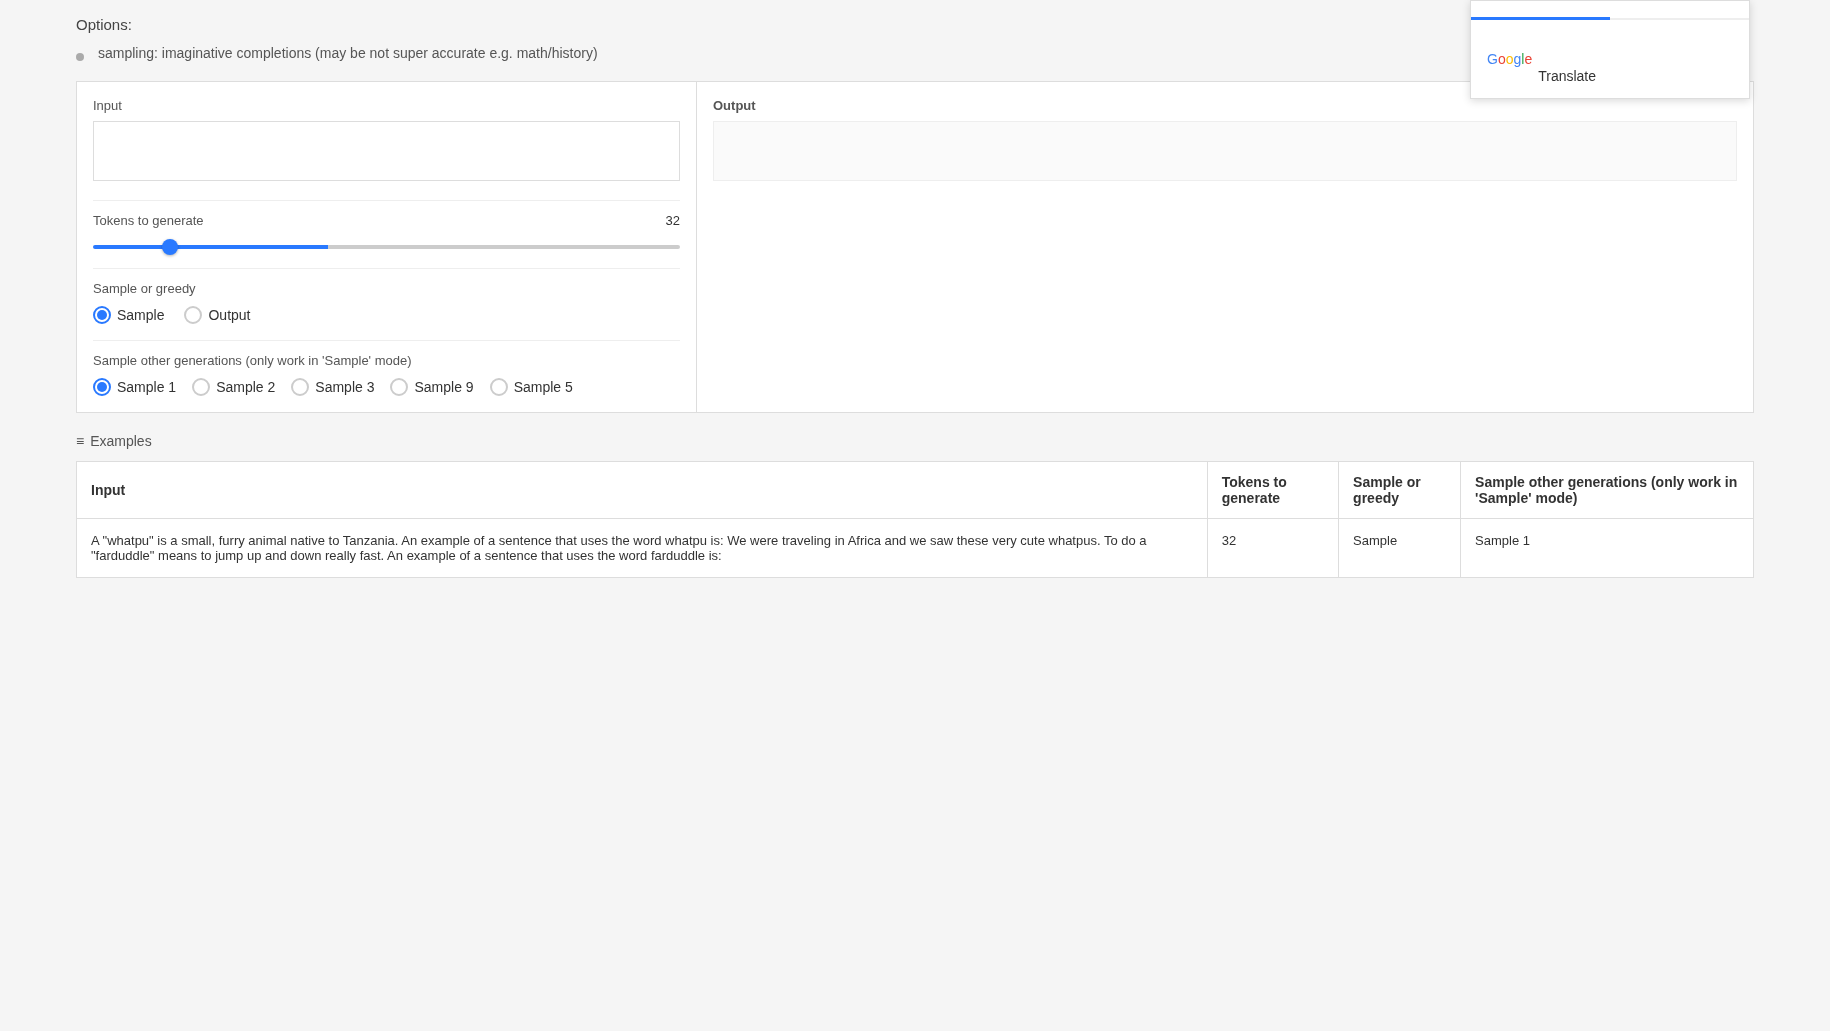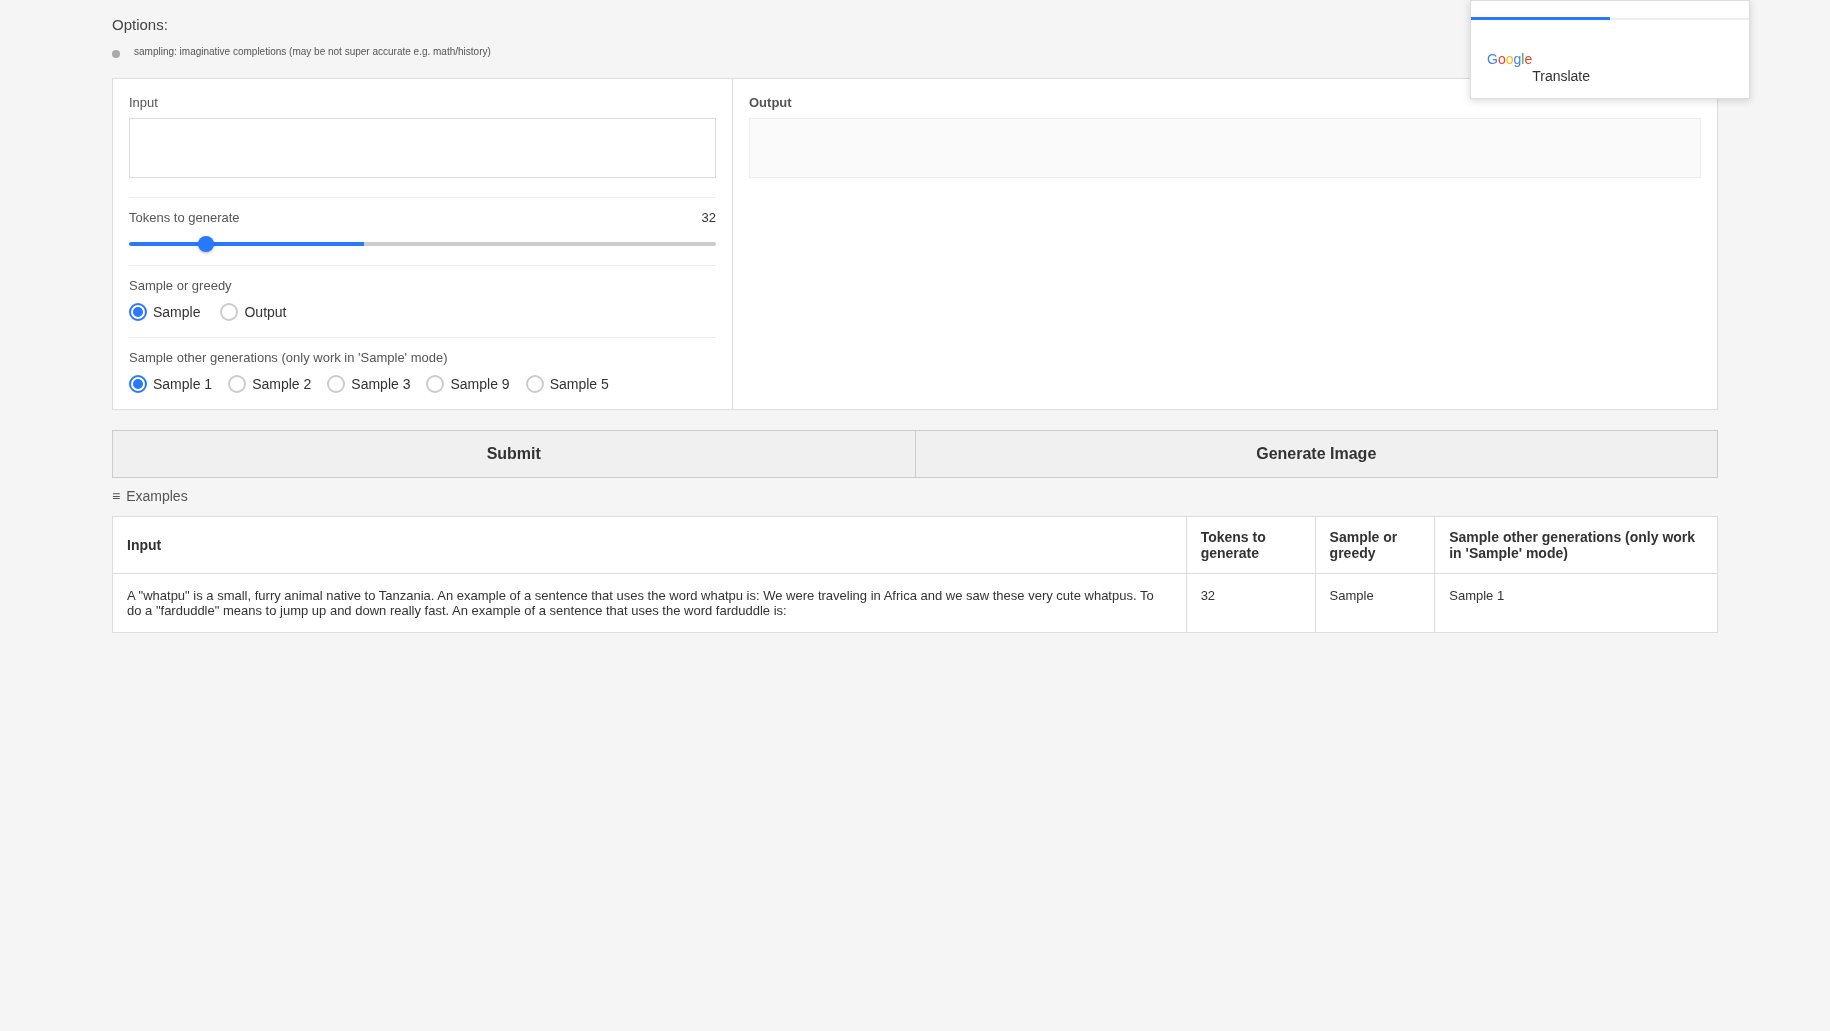"Options:" .page-container { padding: 16px 112px -> 16px 76px }
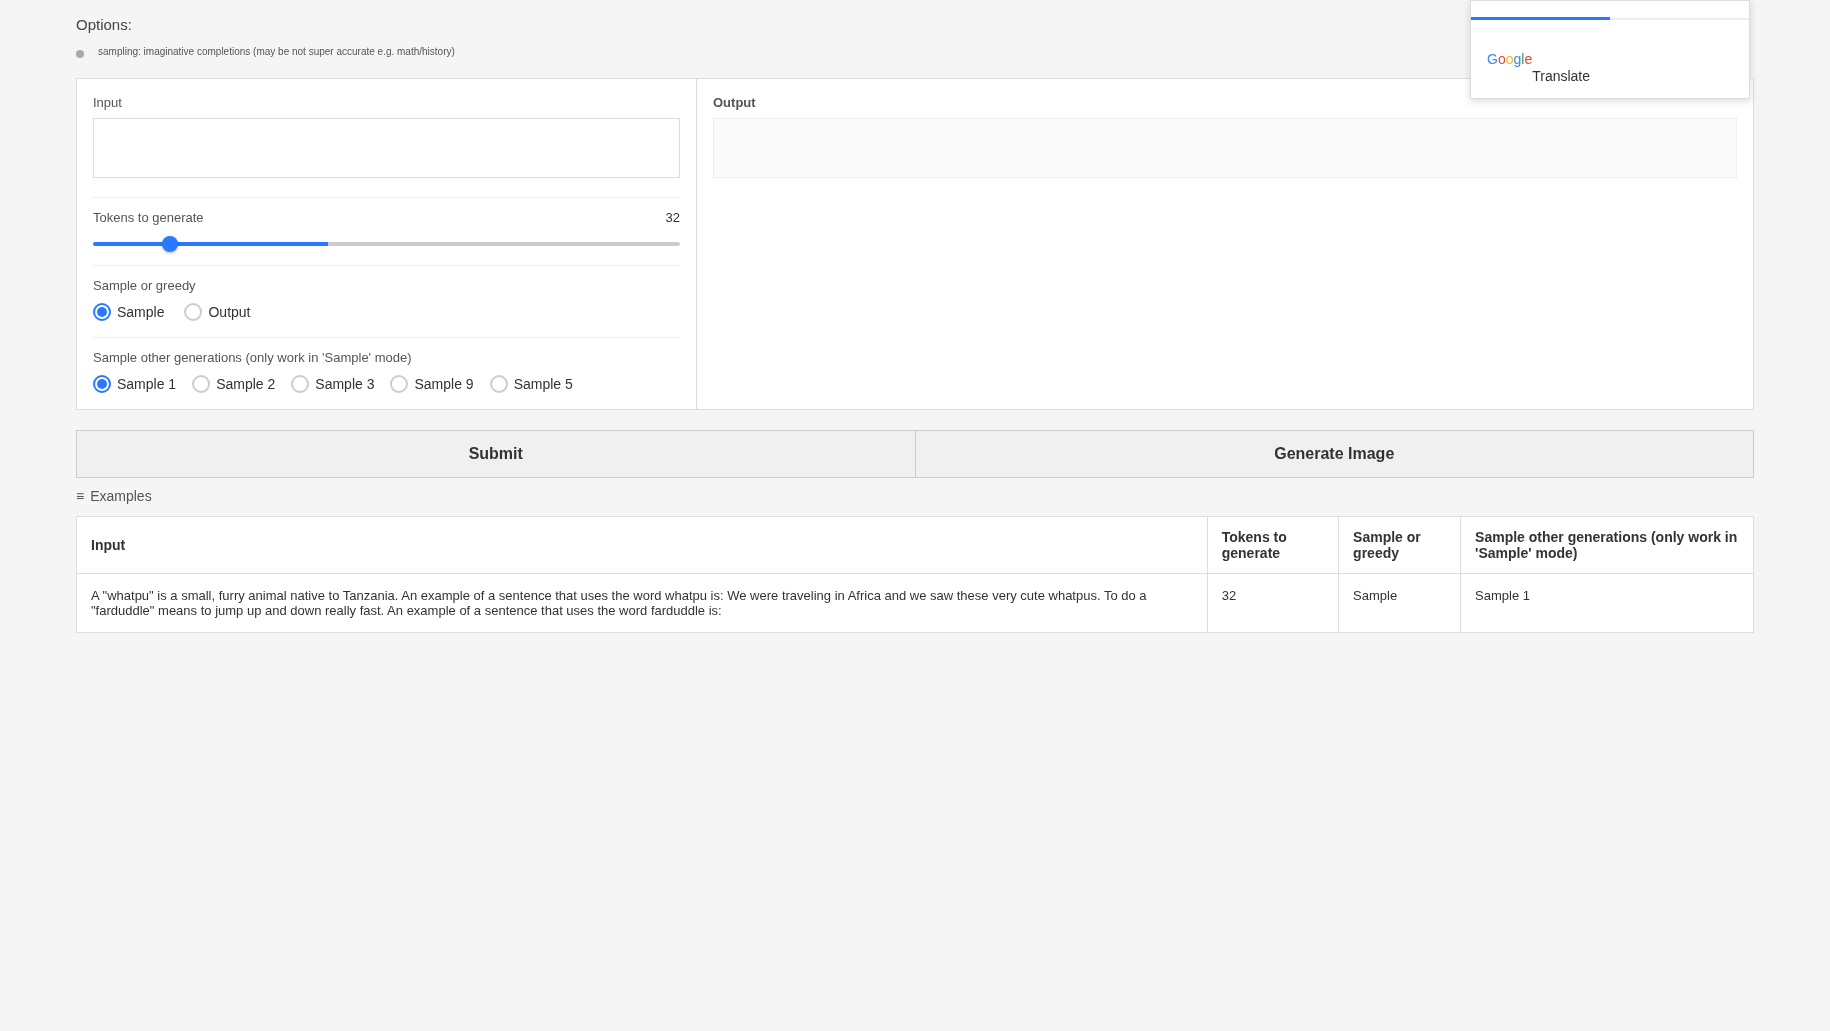"sampling: imaginative completions (may" .bullet-list li { align-items: center -> flex-end; font-size: 10px -> 14px }
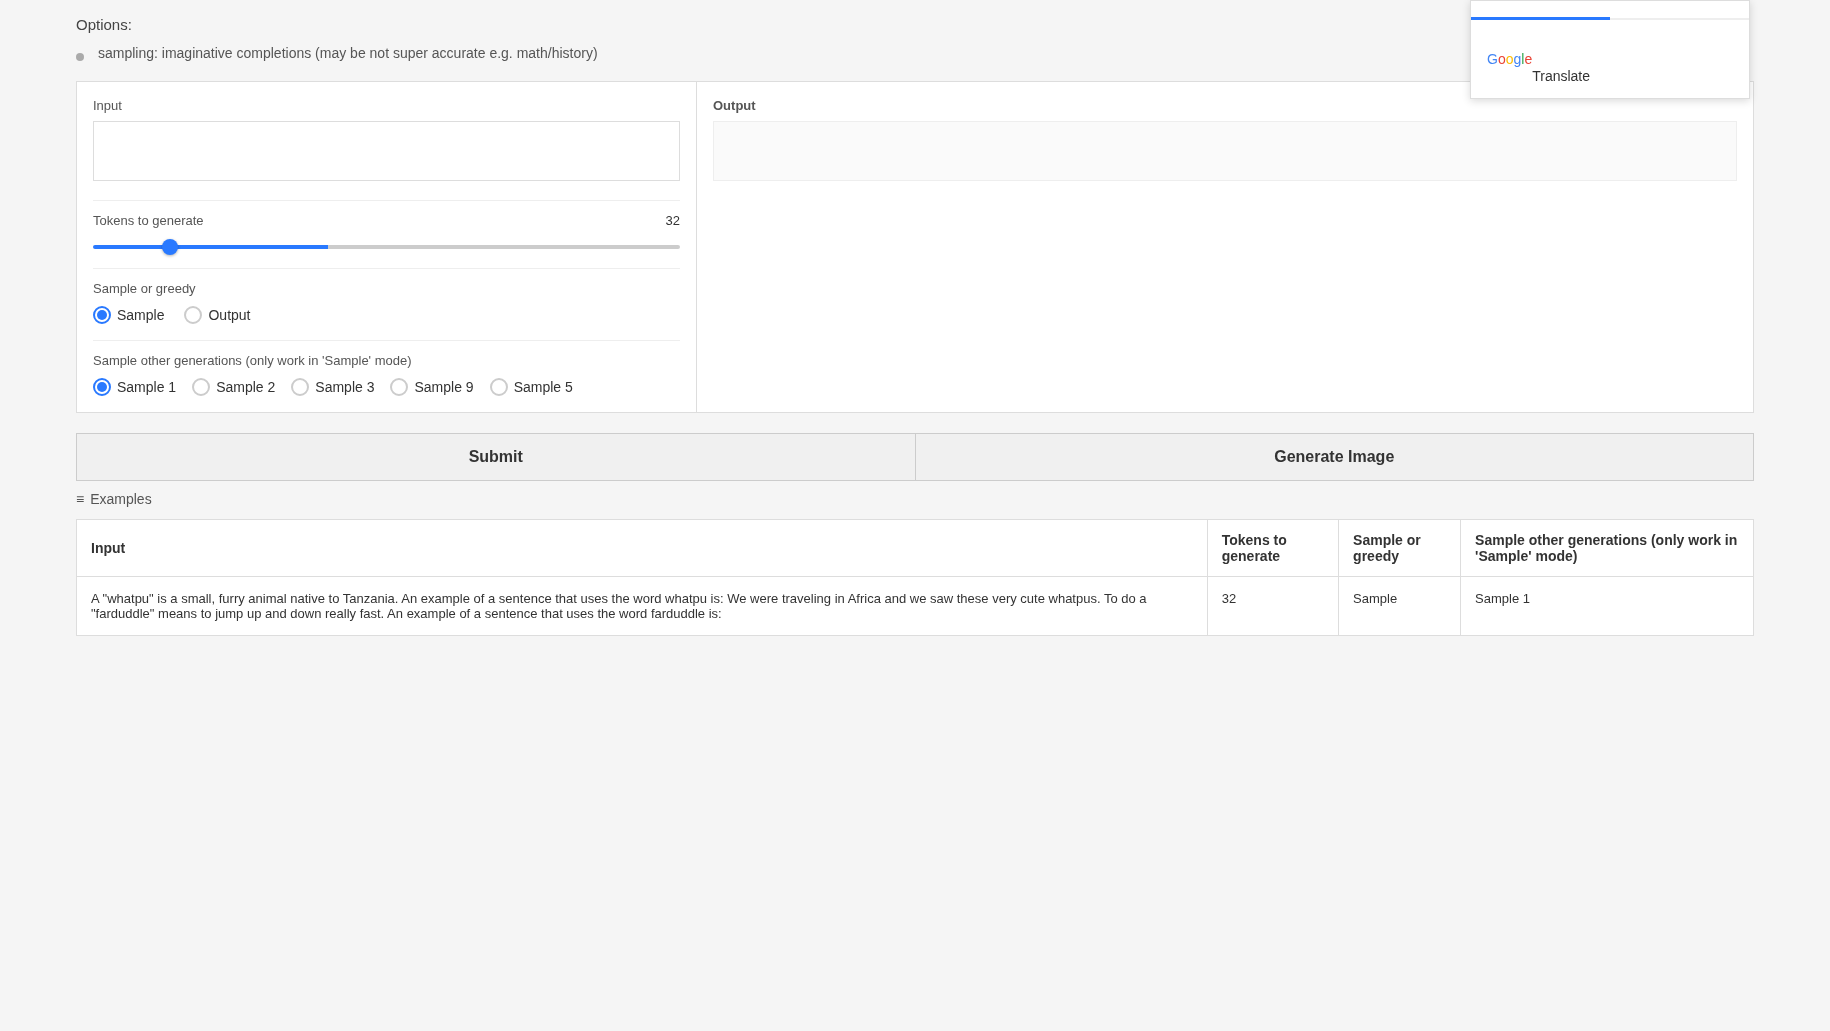"Google" .gt-content { gap: none -> 6px }
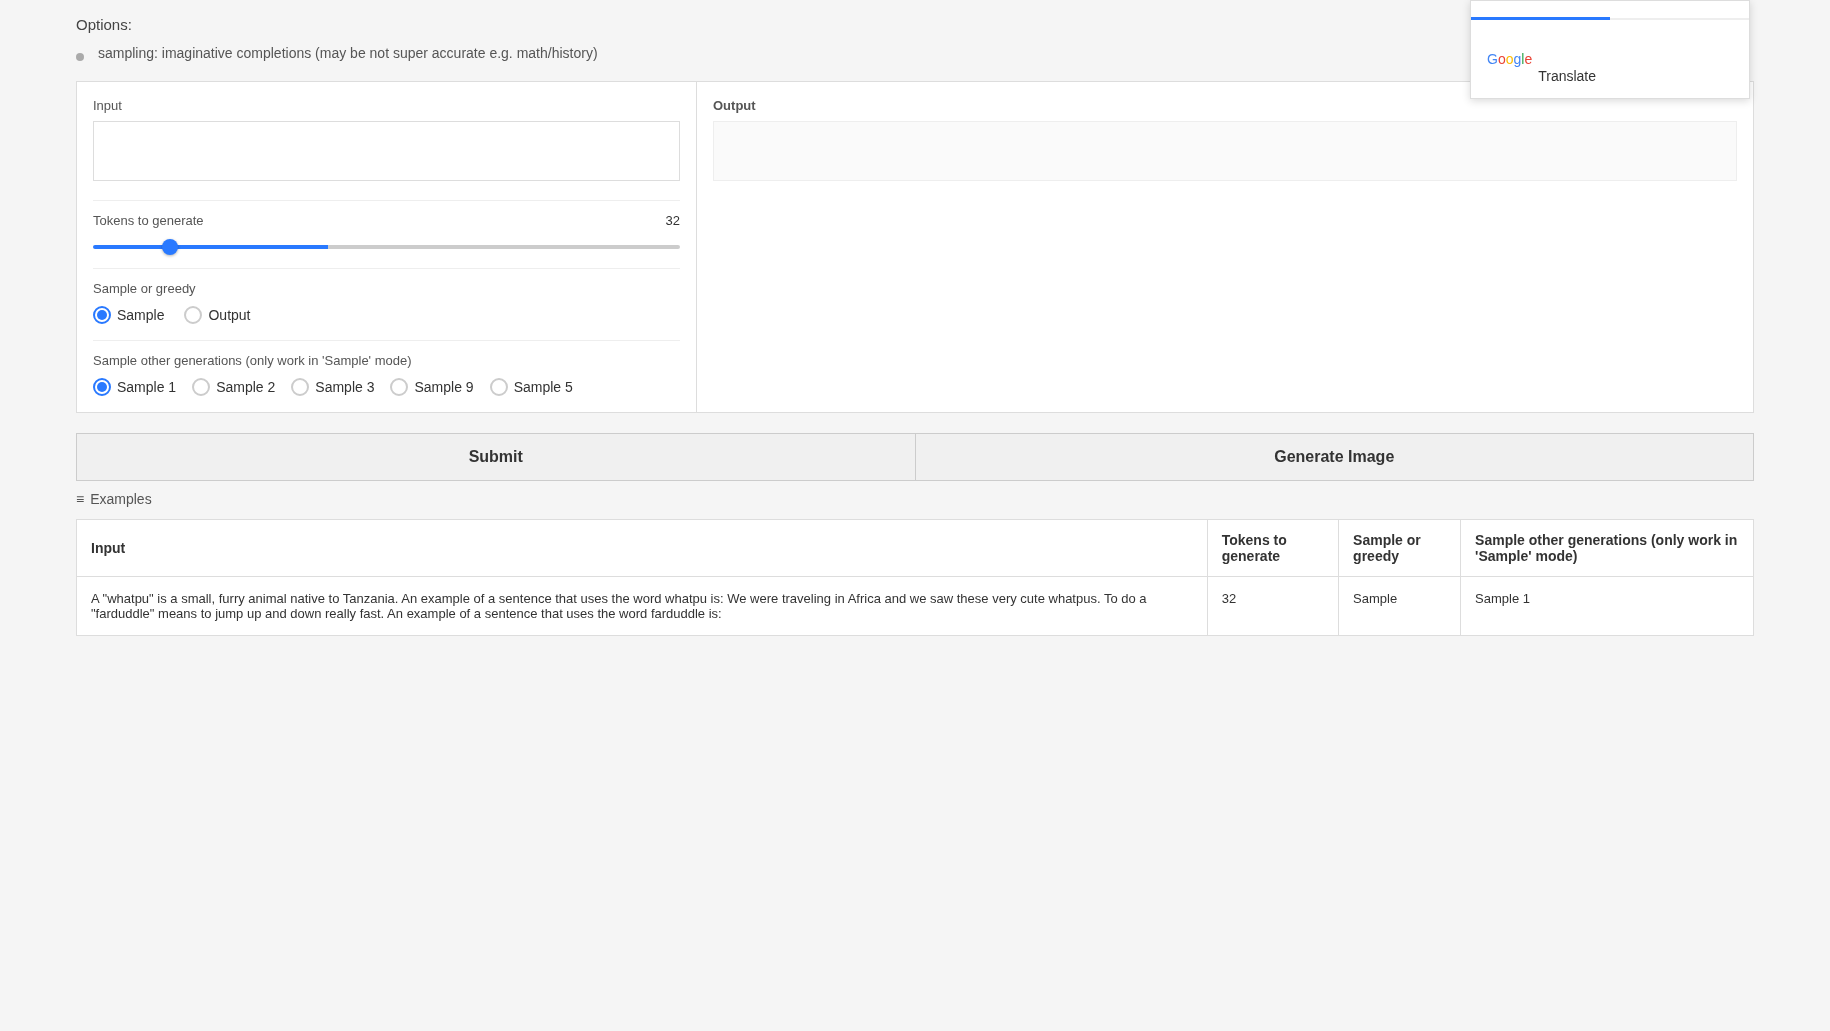"Submit" div.buttons-row { html: <div> <button>Submit</button> <button>Generate Image</button> </div> -> none }
